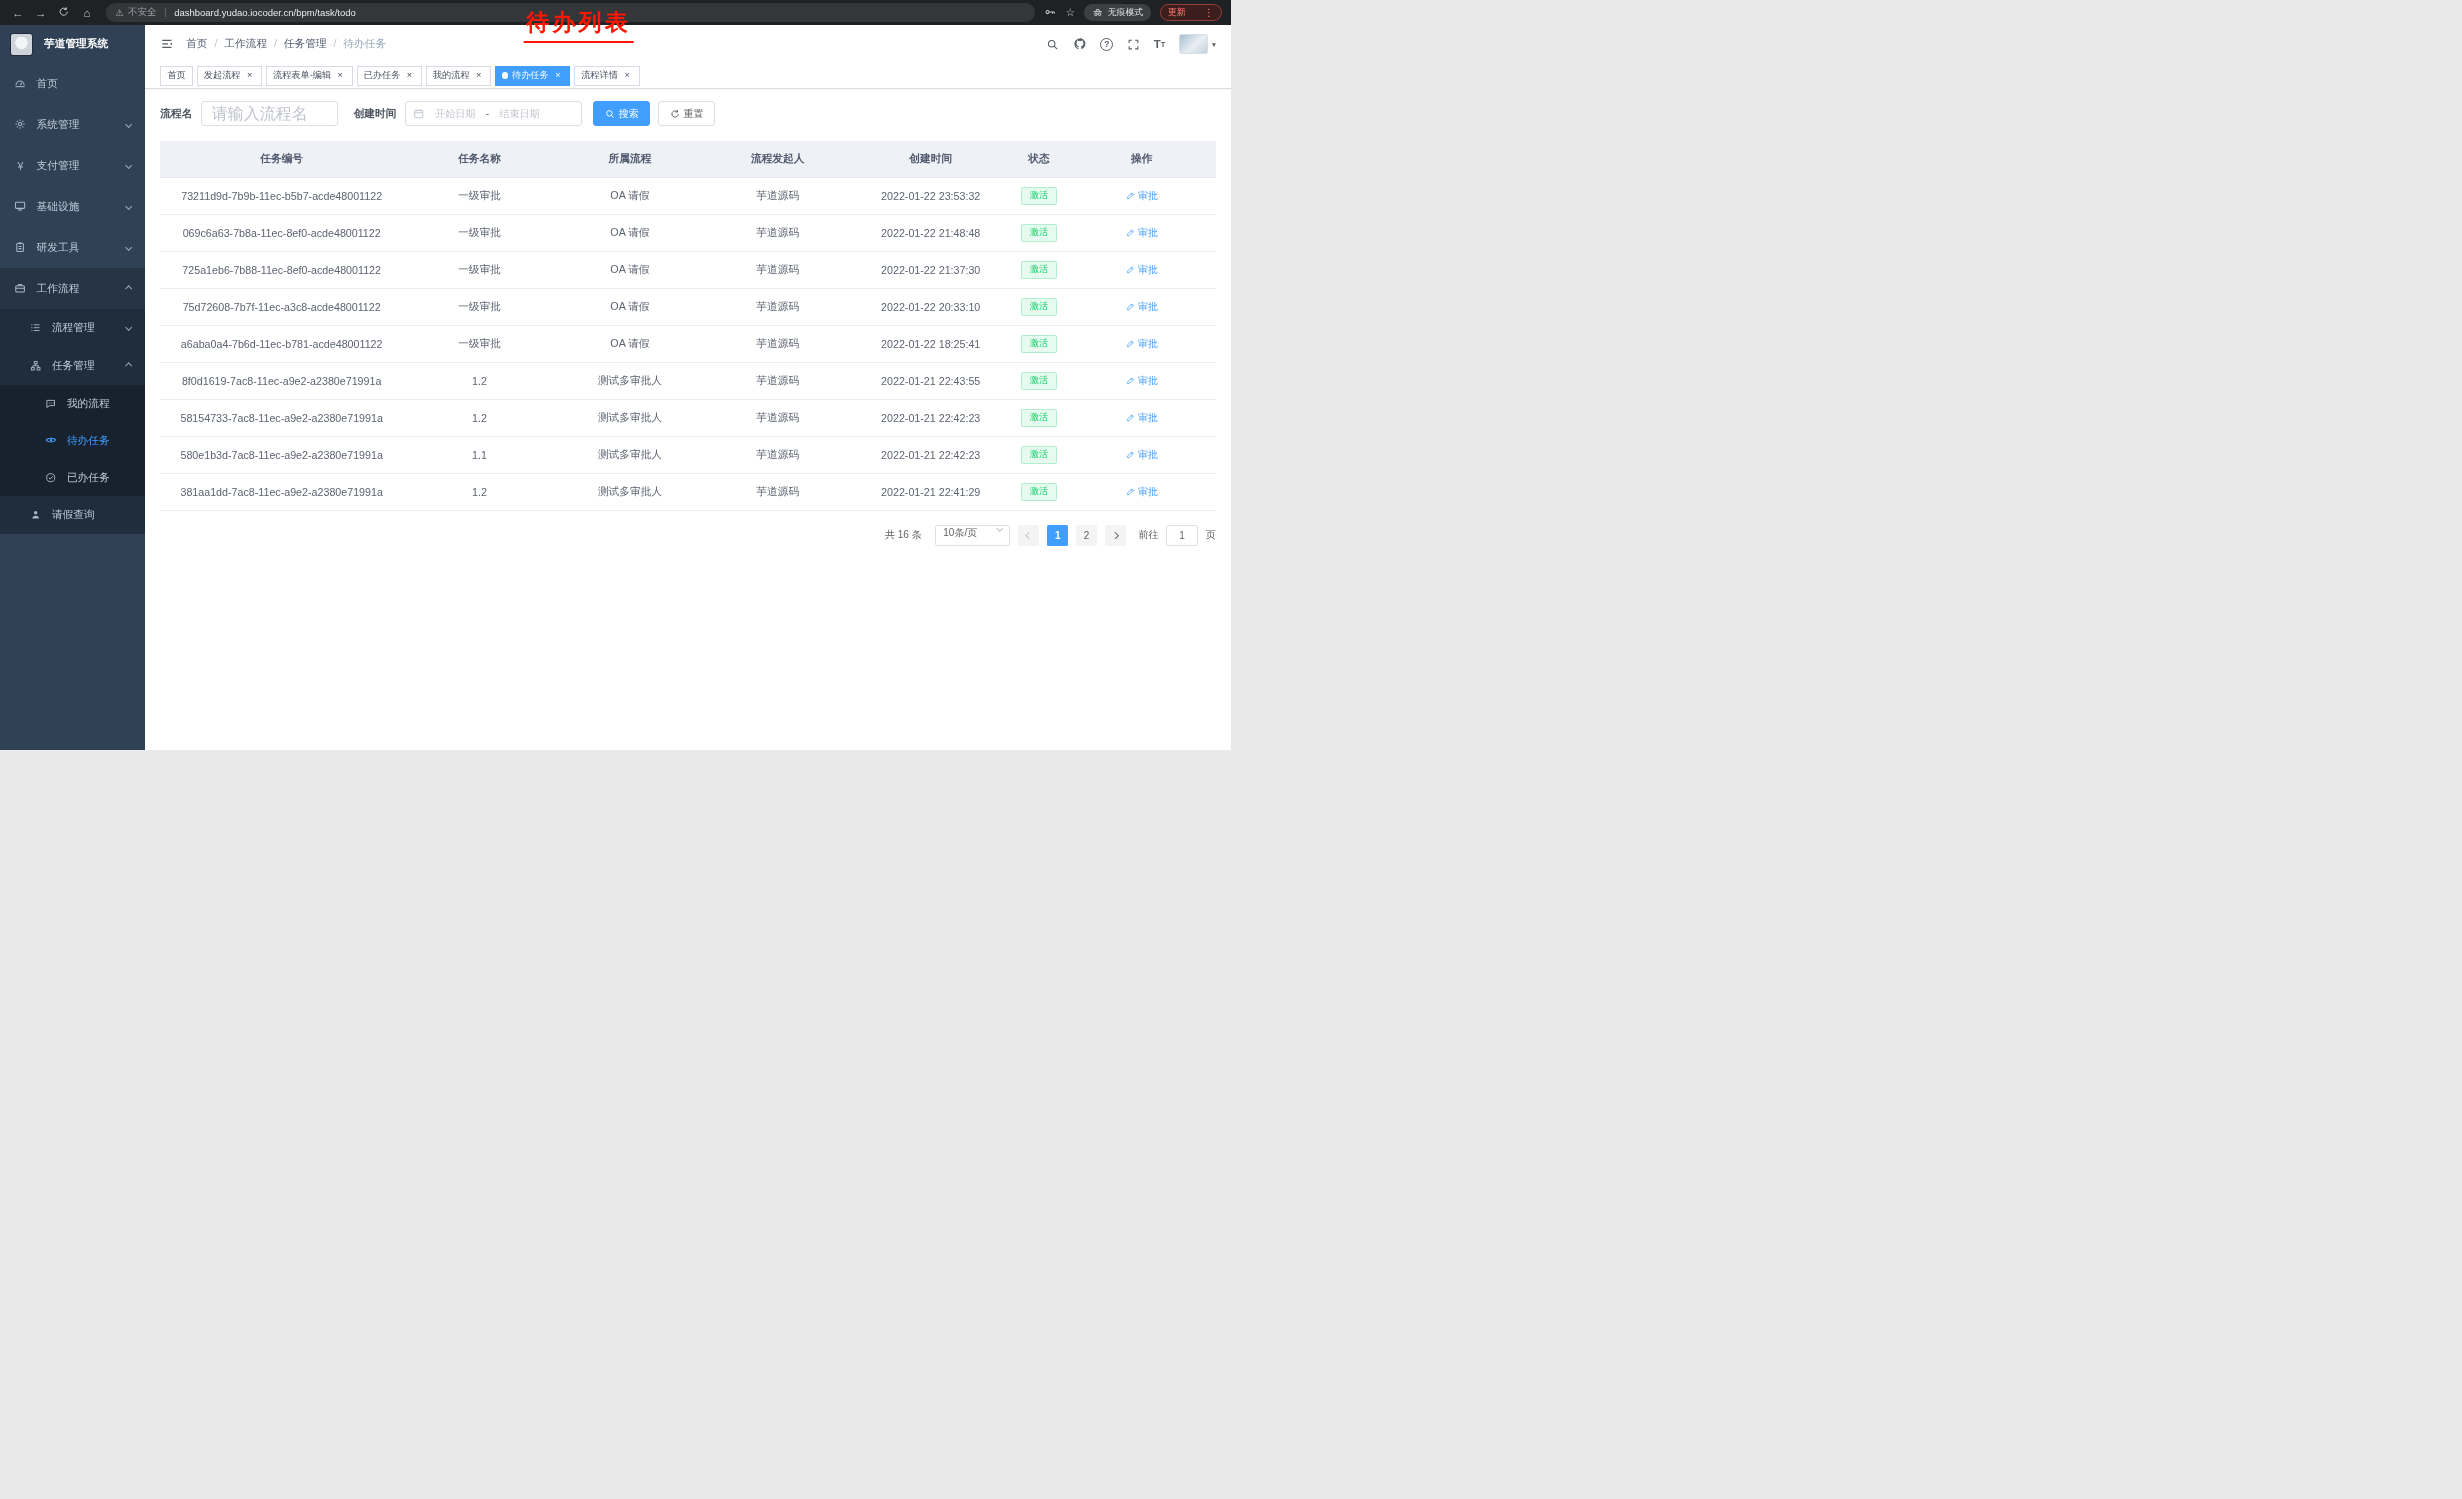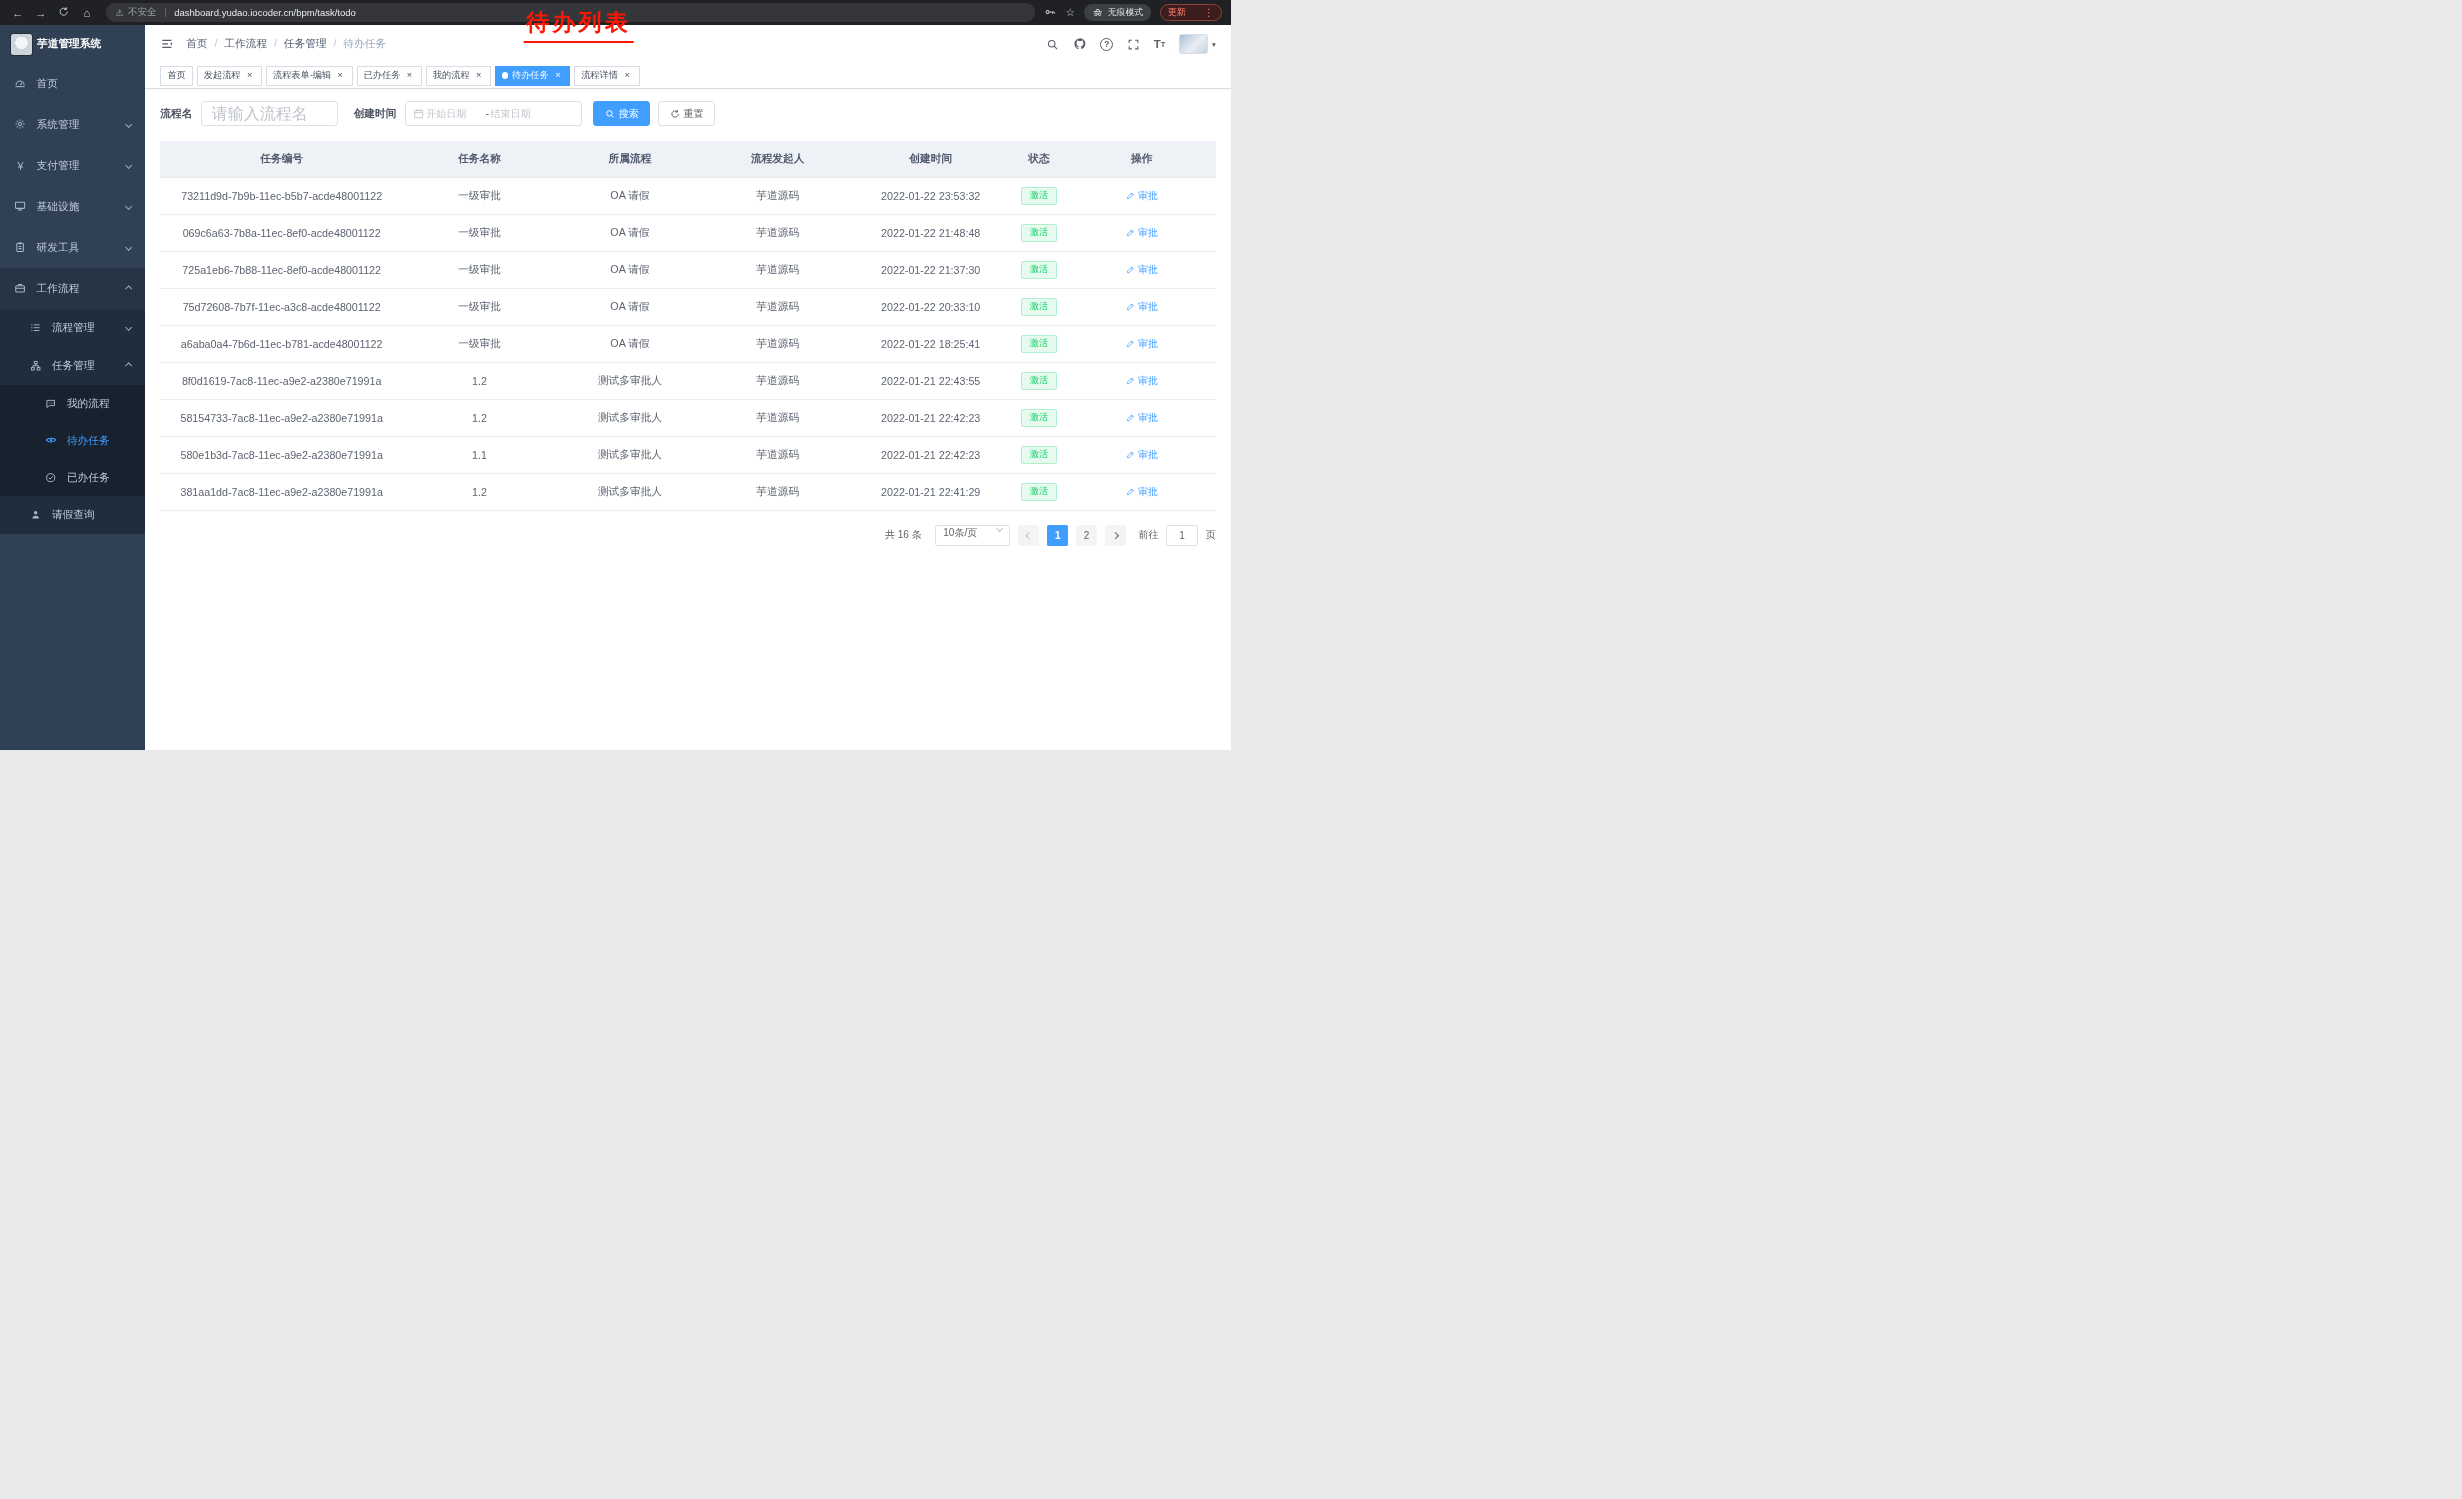"芋道管理系统" .logo-row { gap: 4px -> 11px }
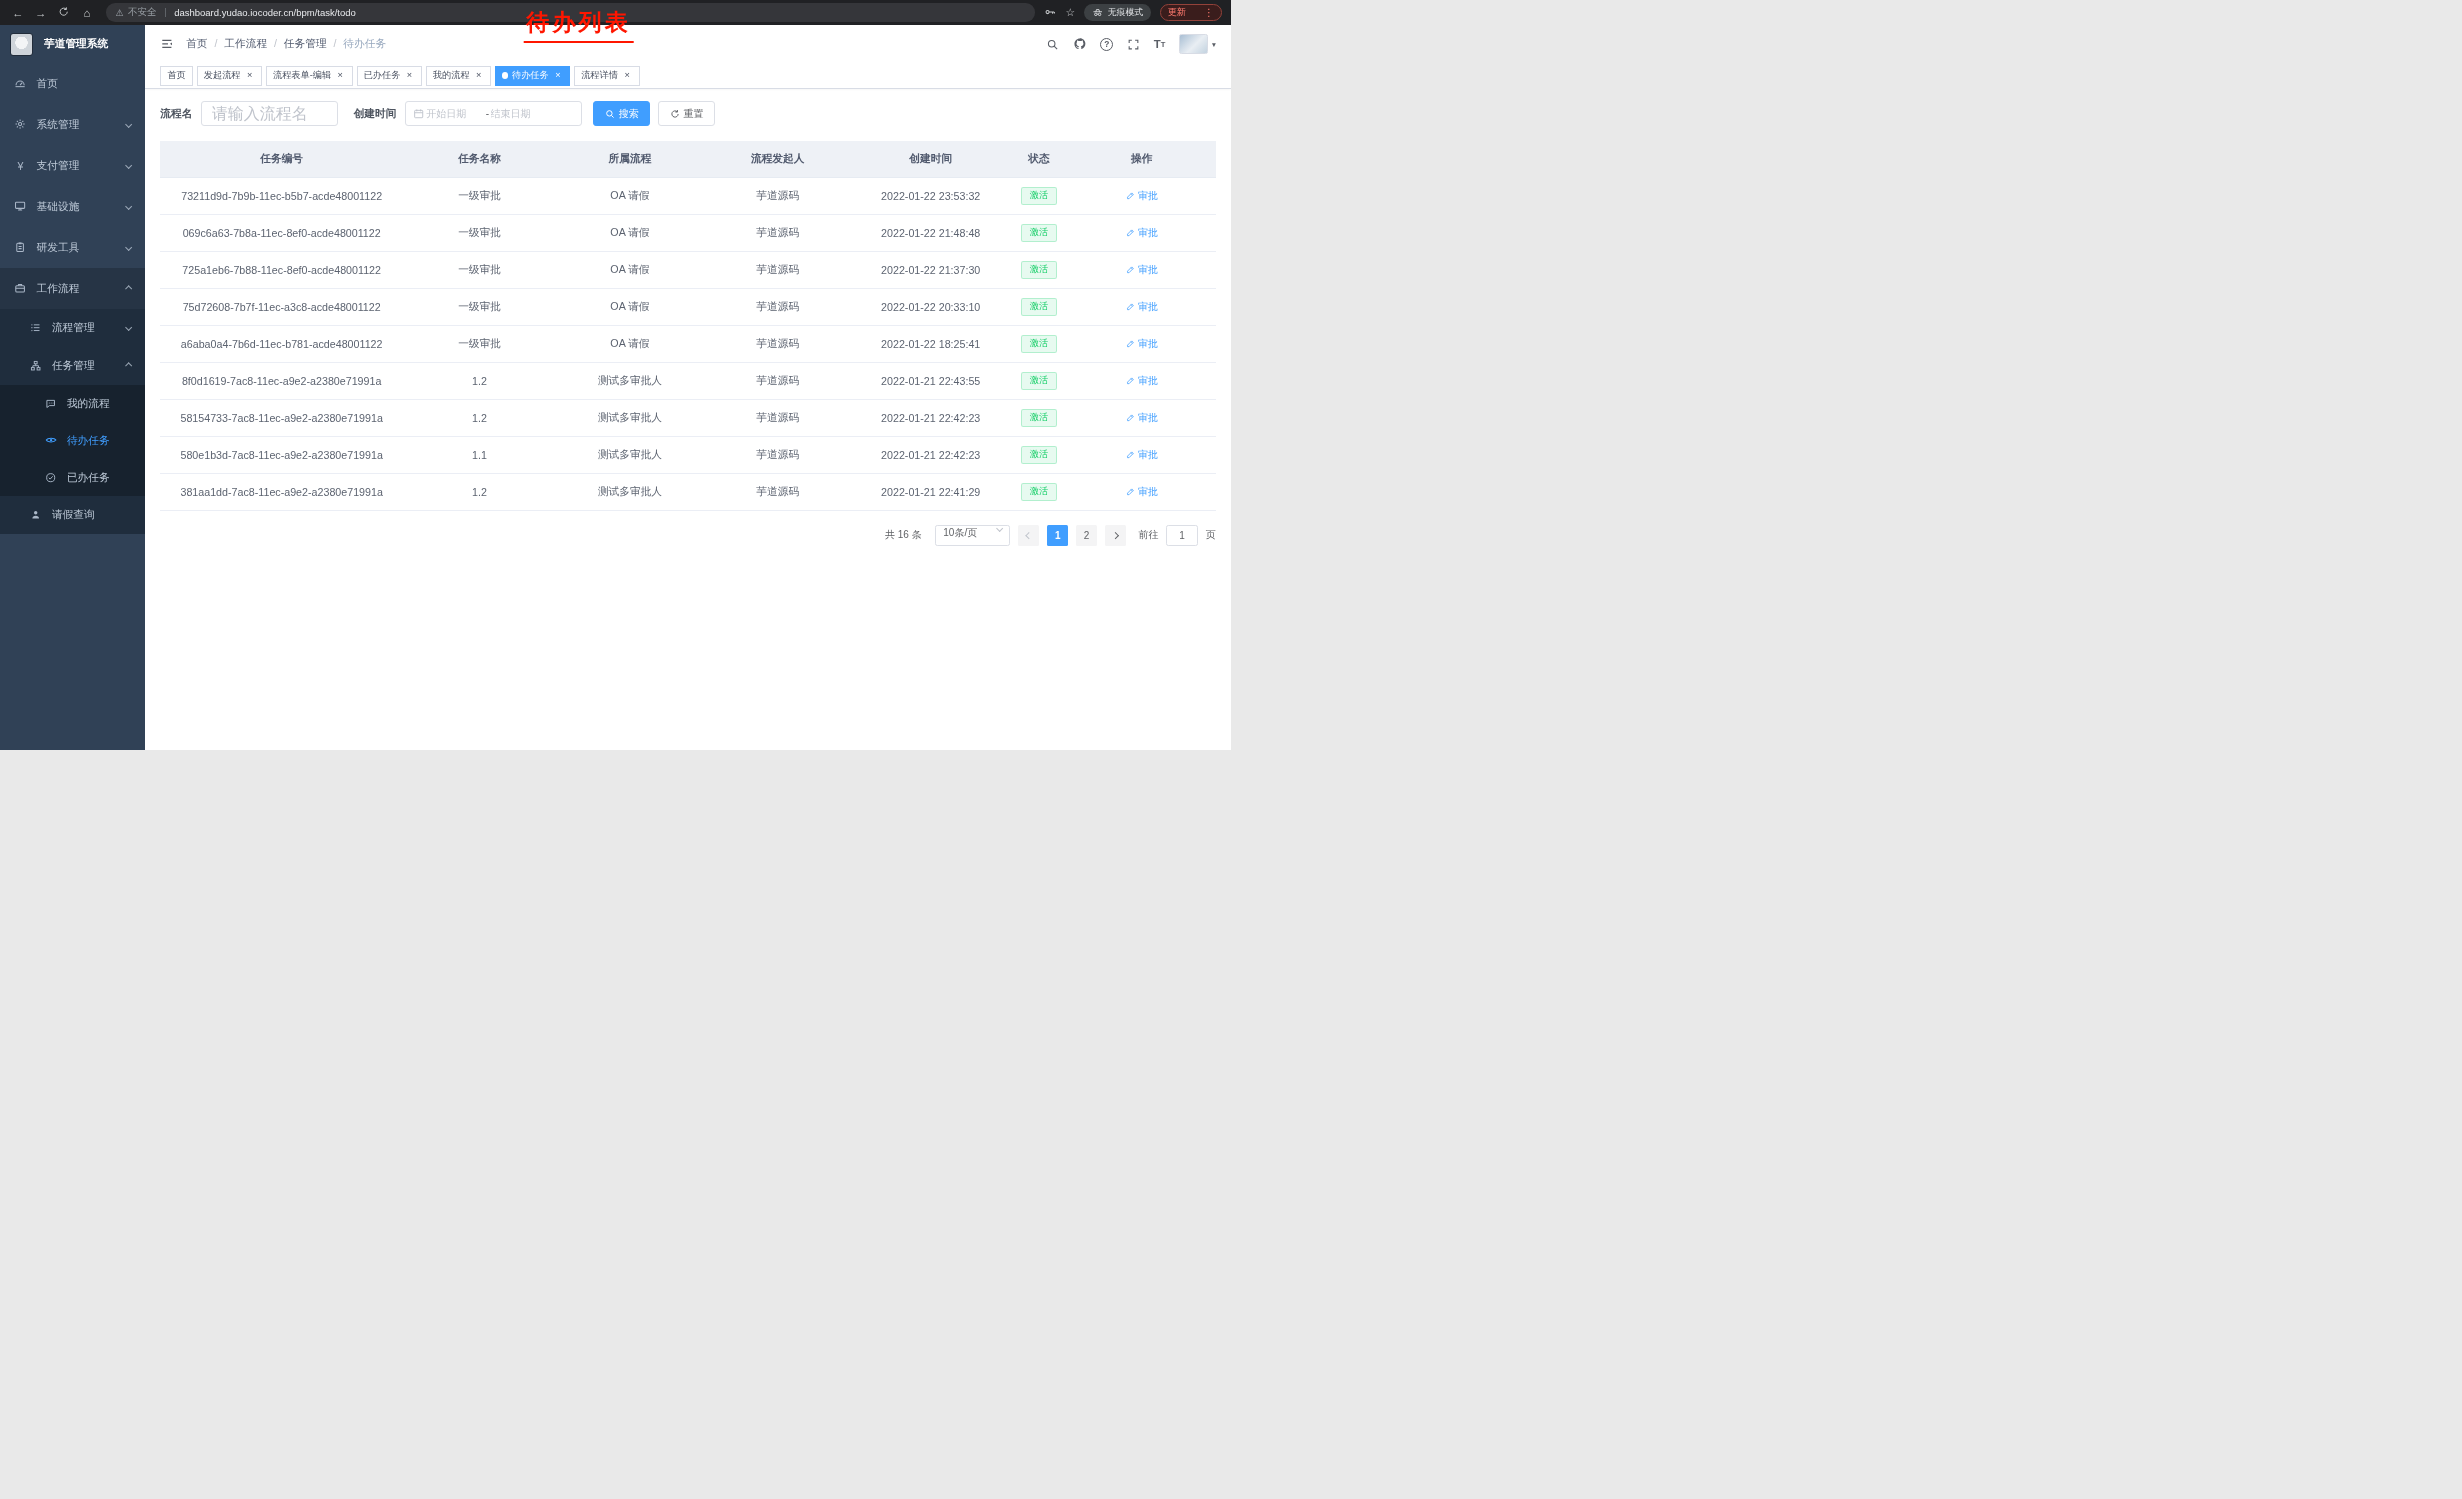"开始日期" .date-range input { text-align: left -> center }
